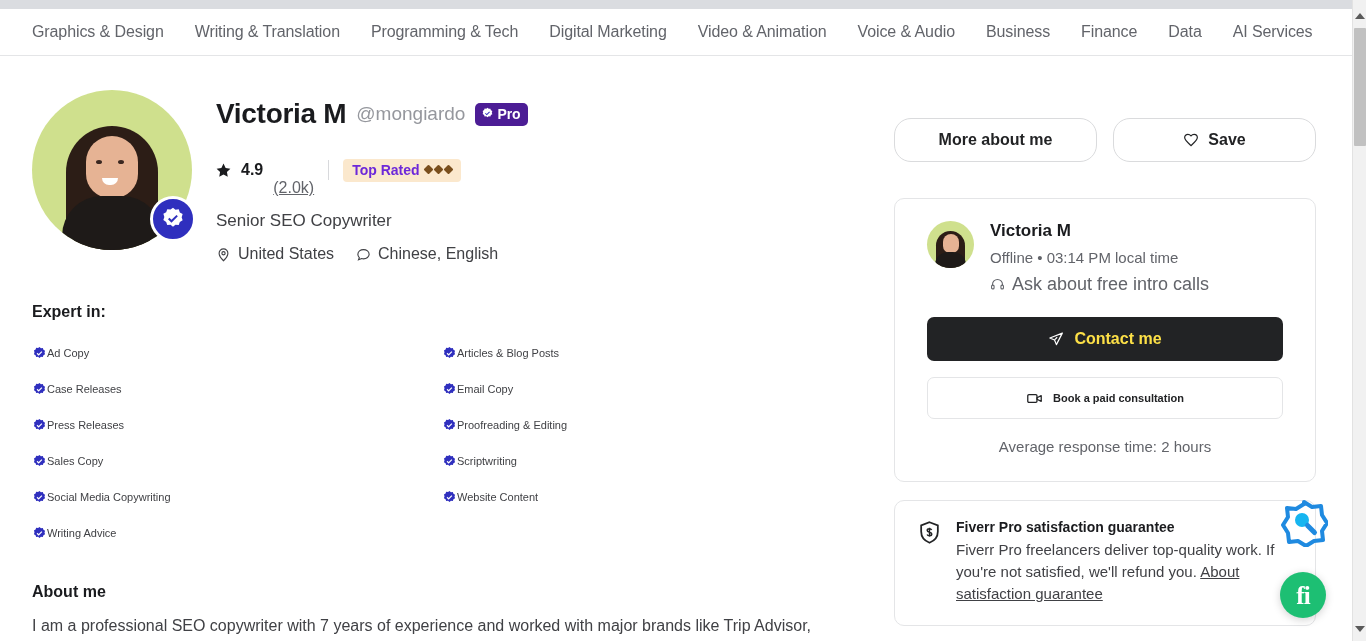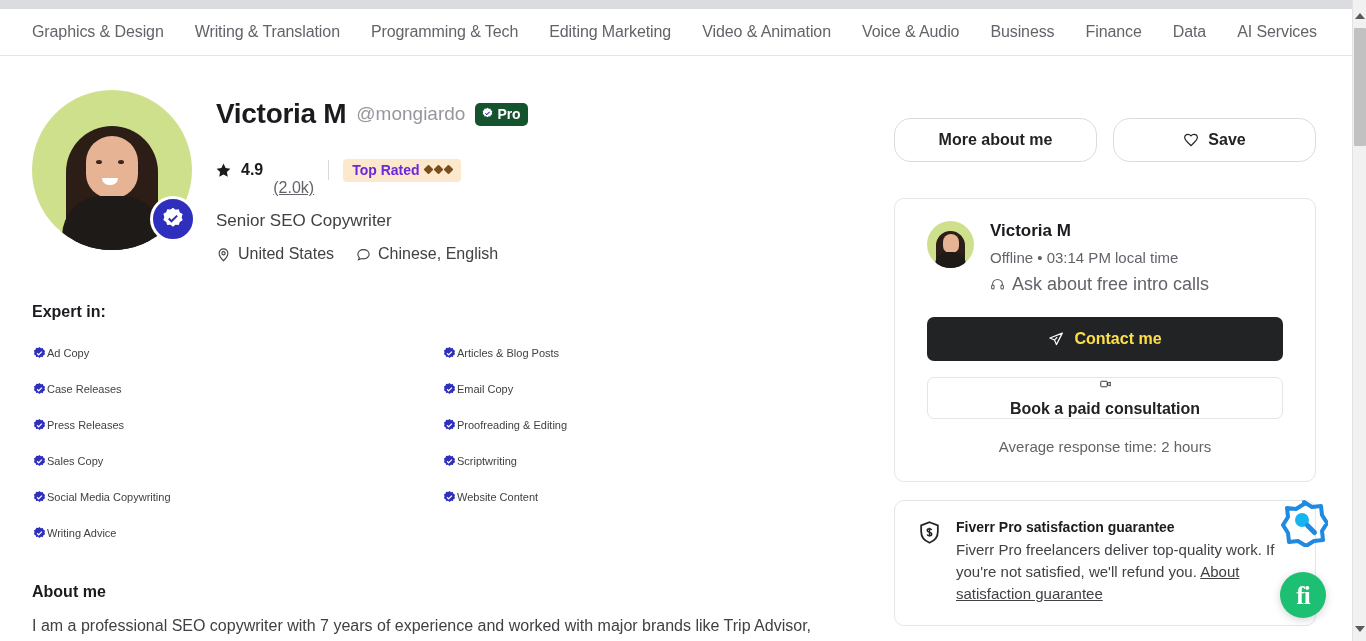"Editing Marketing" a { text: Editing -> Digital }
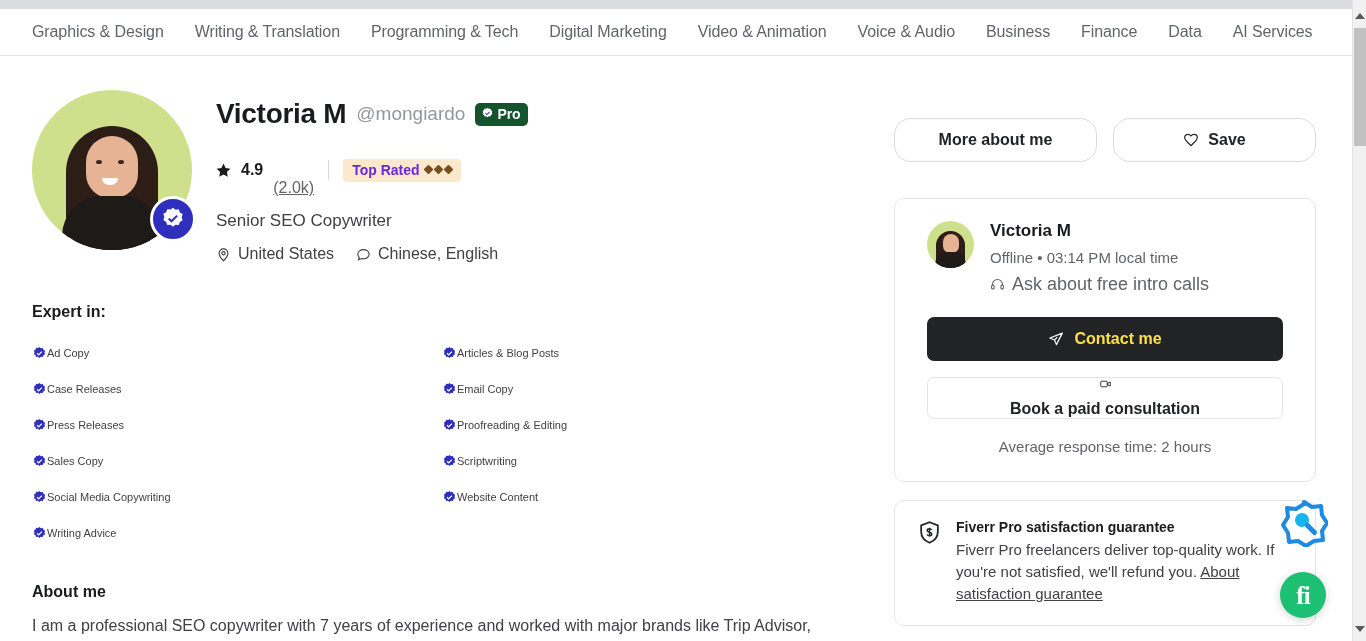"Pro" .pro-badge { background: #14532d -> #4c1d95 }
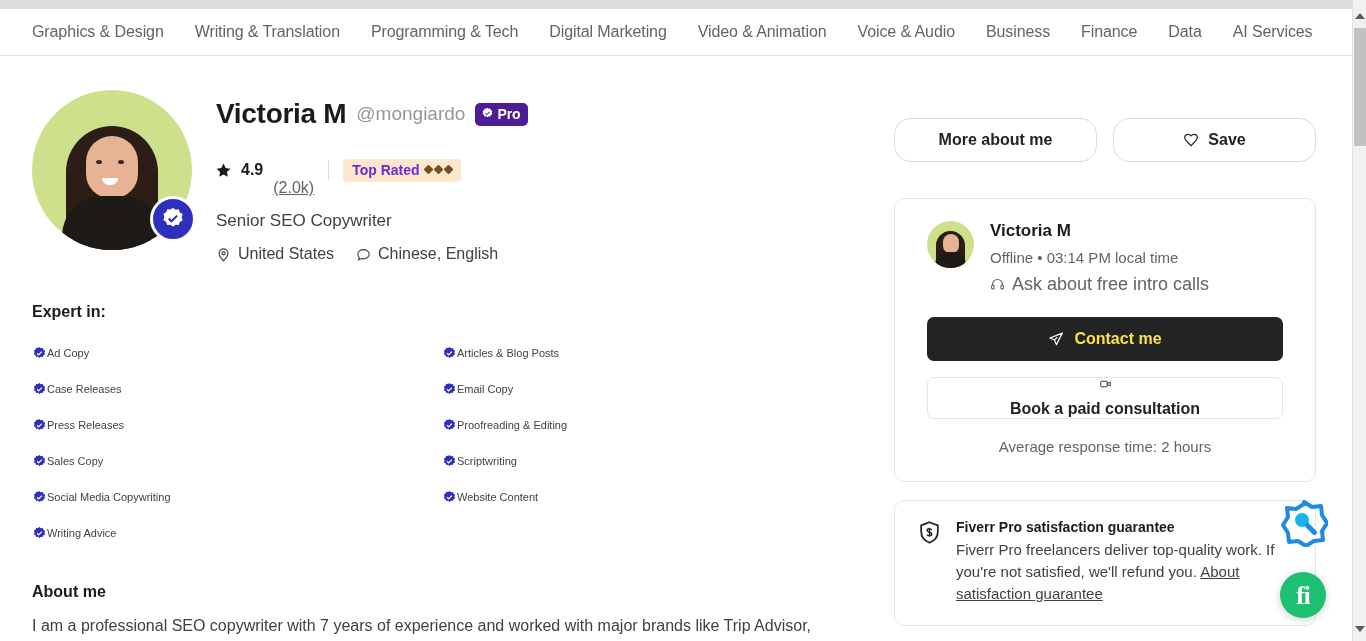"Book a paid consultation" .btn-book { flex-direction: column -> none; font-size: 16px -> 11px }
